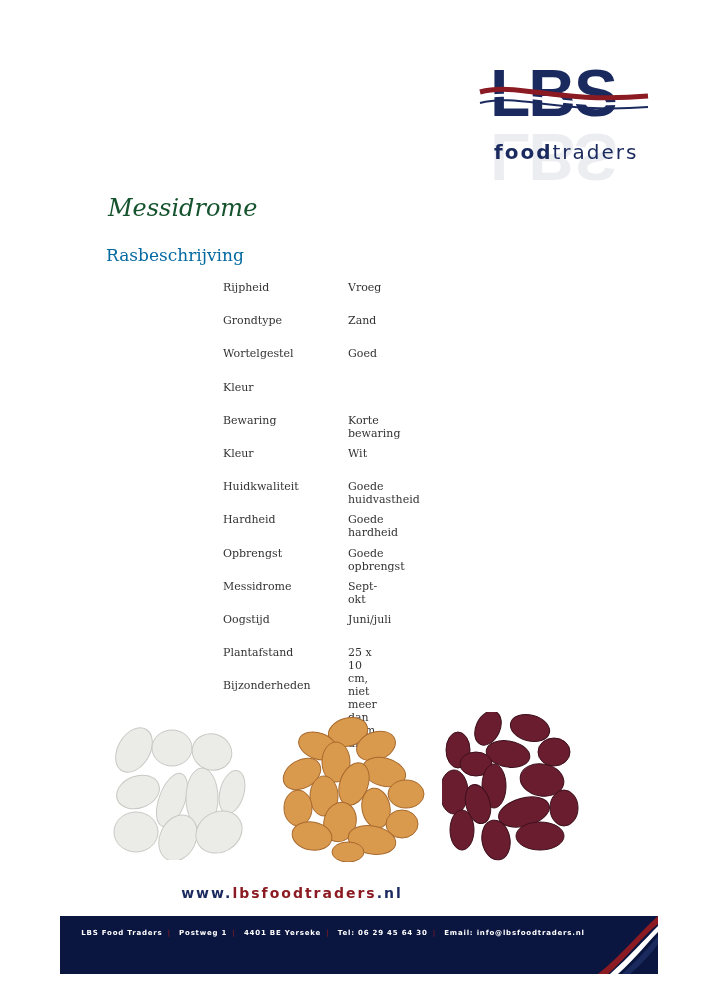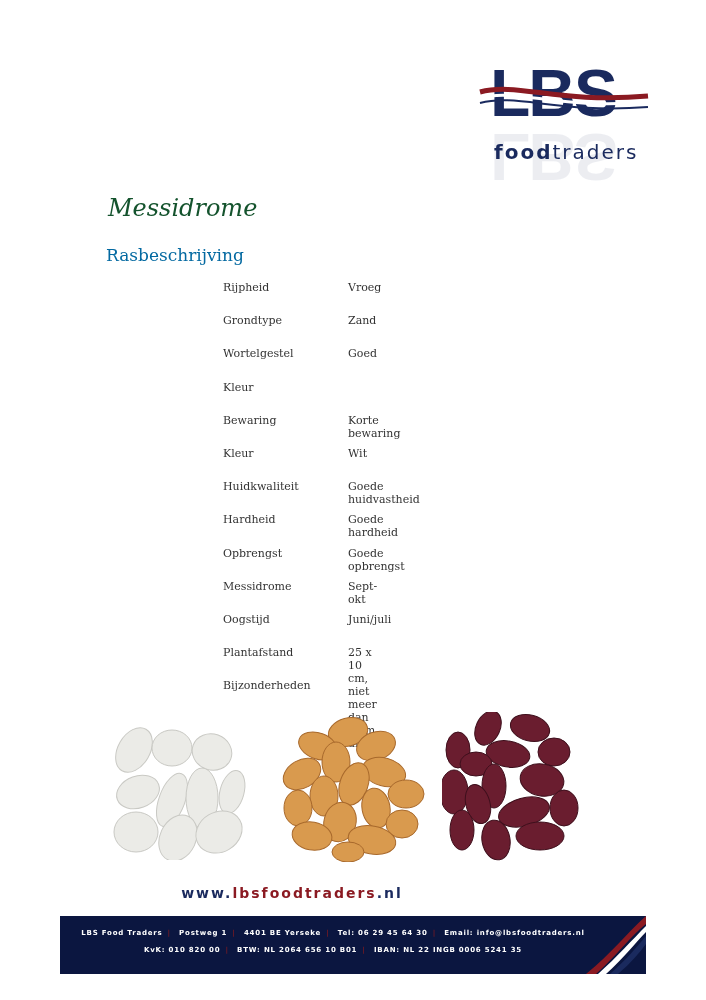"LBS Food Traders | Postweg" .footer { padding-left: none -> 12px }
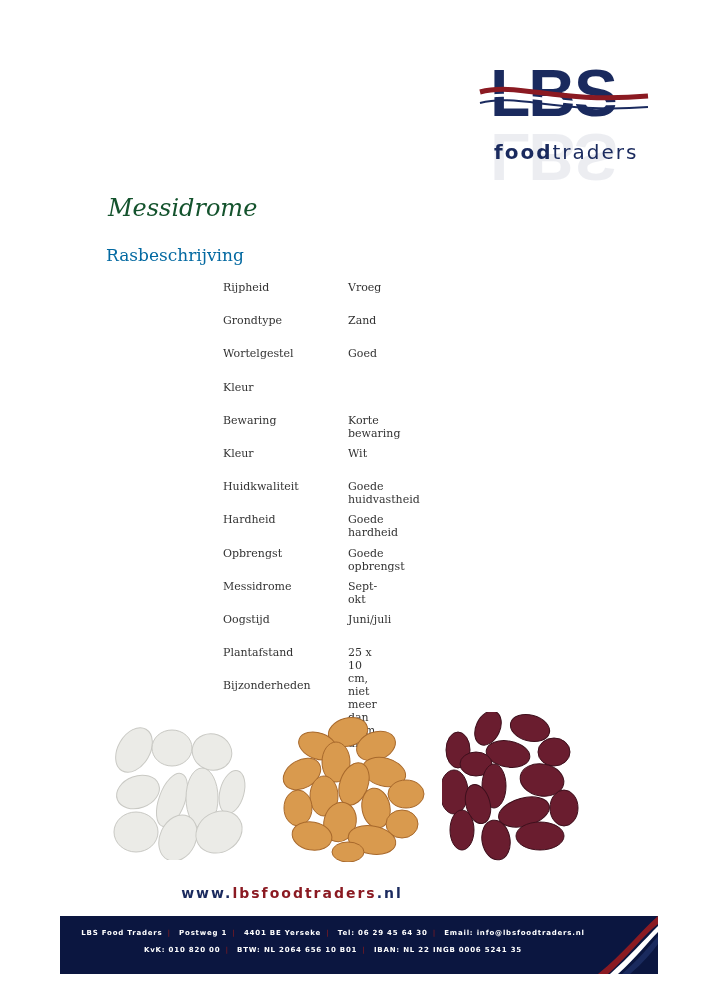"KvK: 010 820 00 |" div.footer-line { html: <div> <span>KvK: 010 820 00</span><span>|</span> <span>BTW: NL 2064 656 10 B01</span><span>|</span> <span>IBAN: NL 22 INGB 0006 5241 35</span> </div> -> none }
